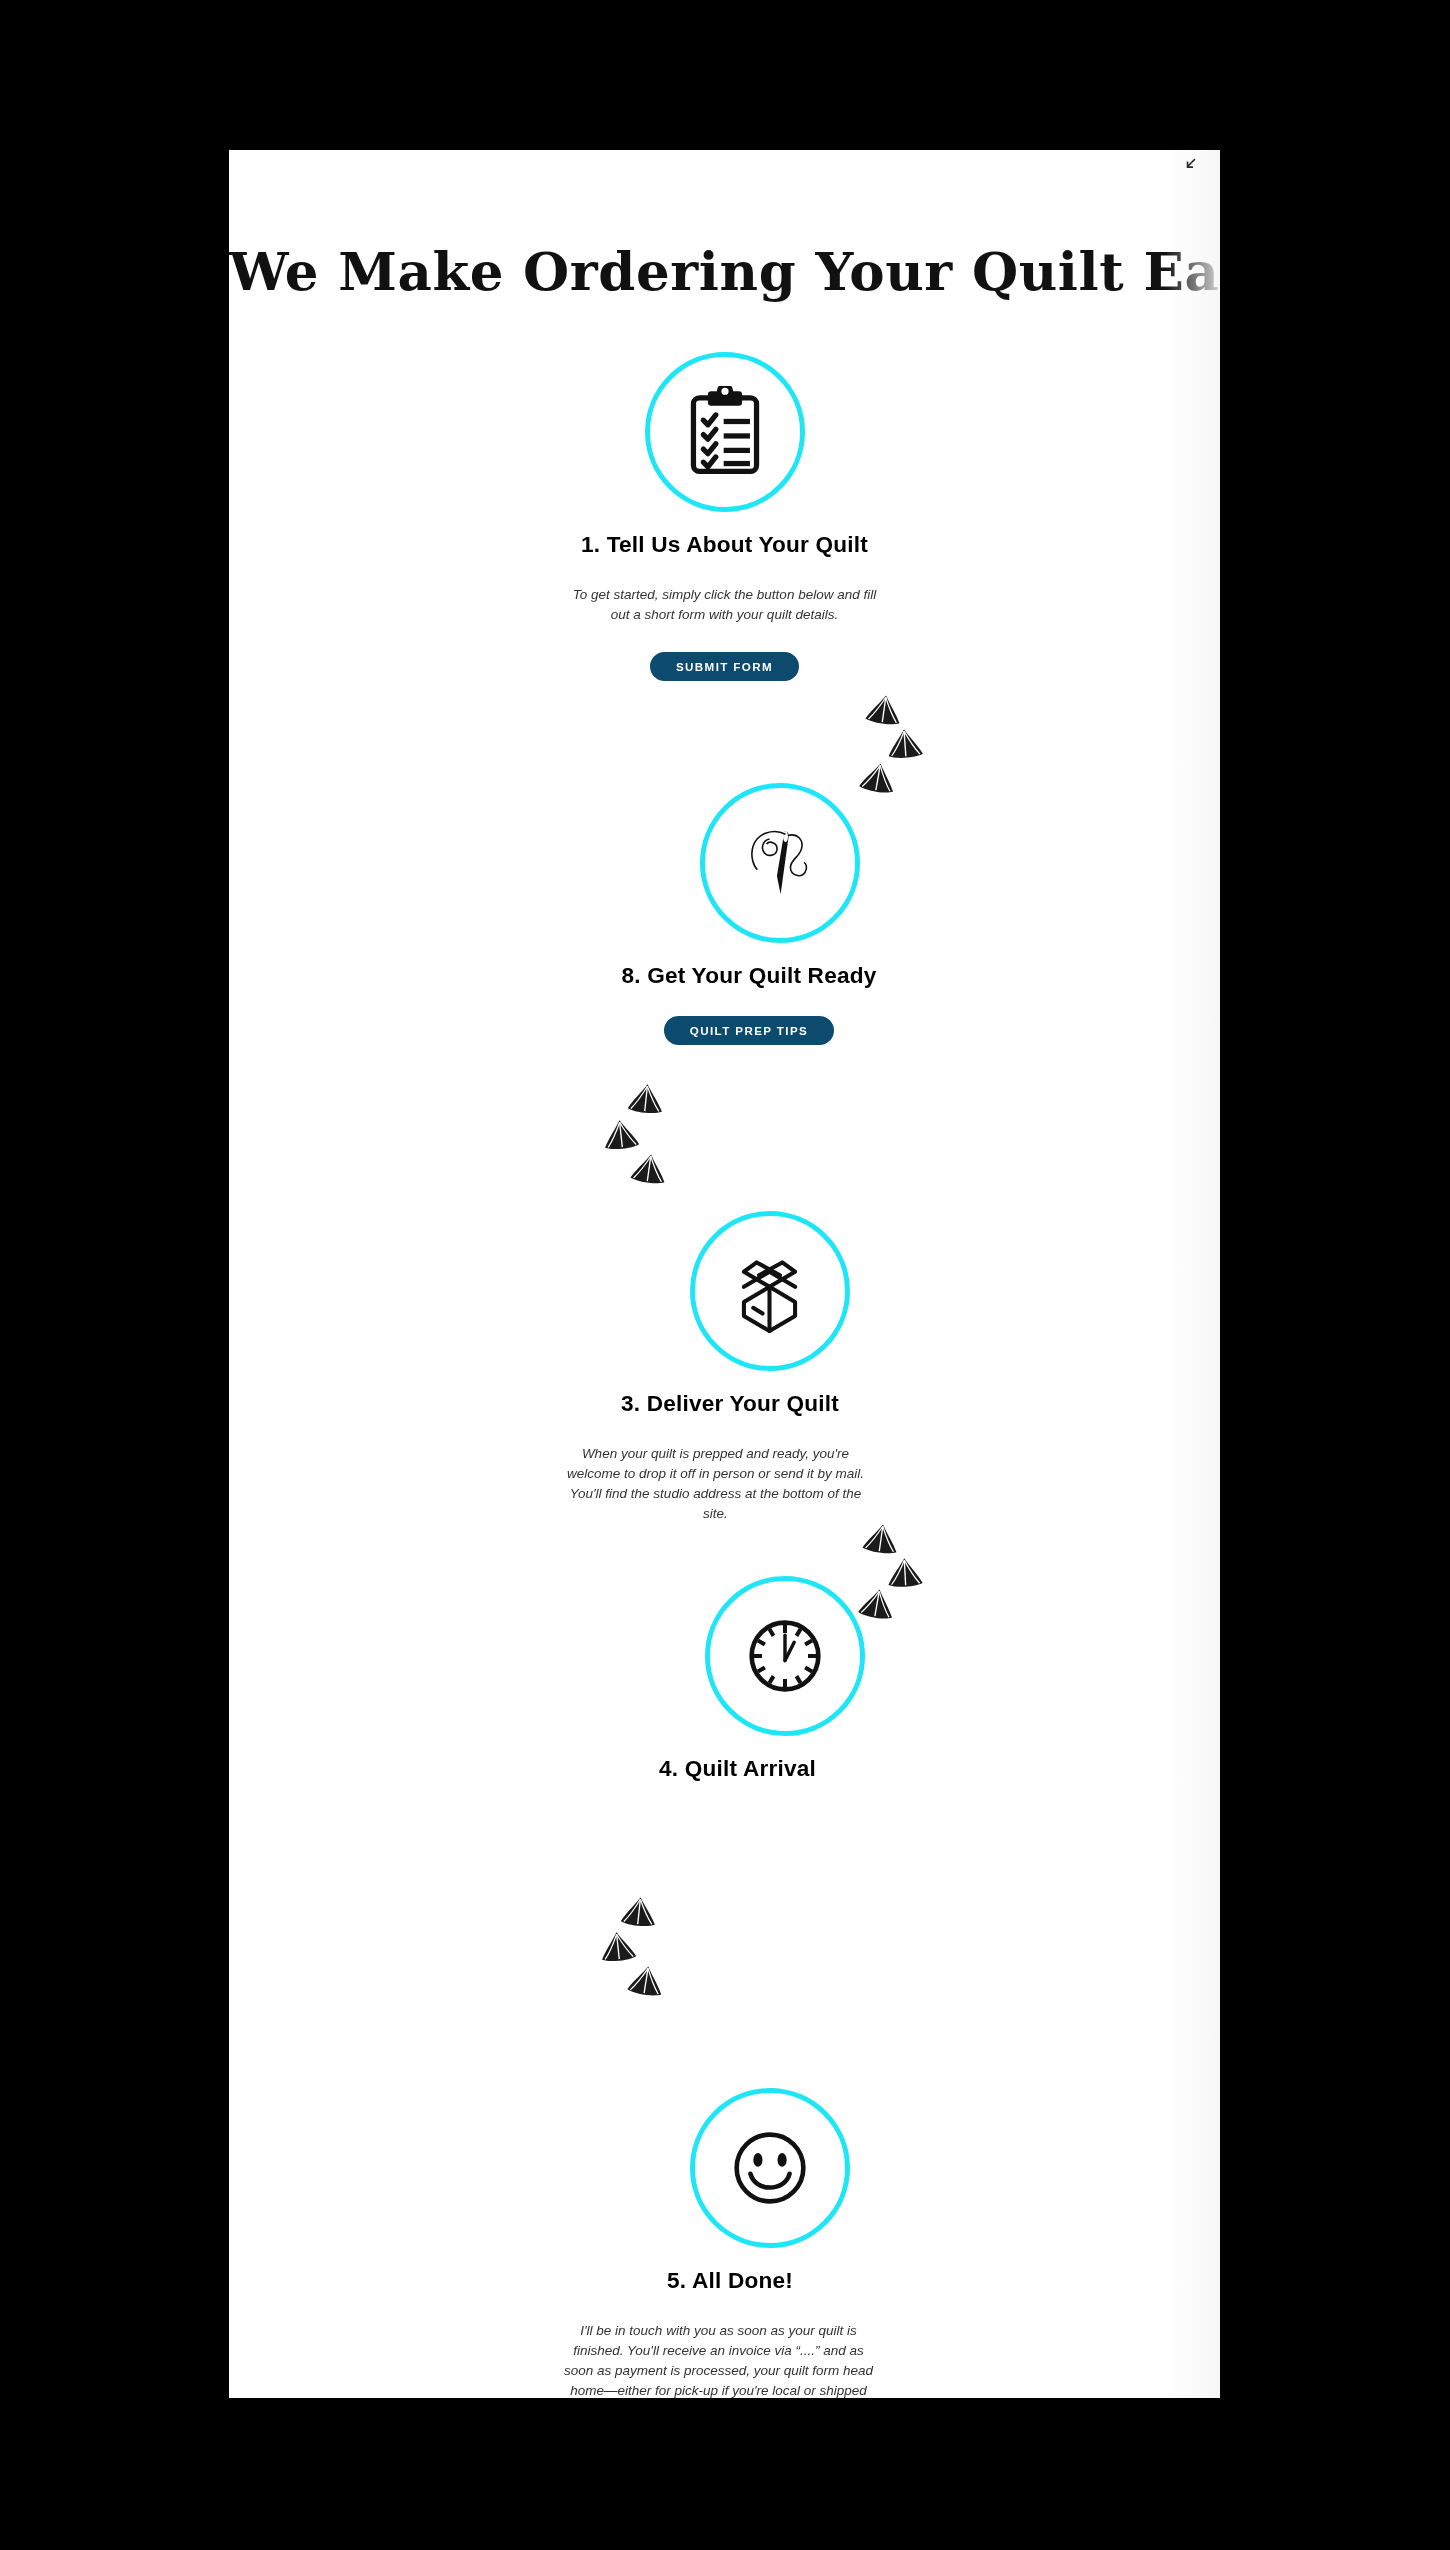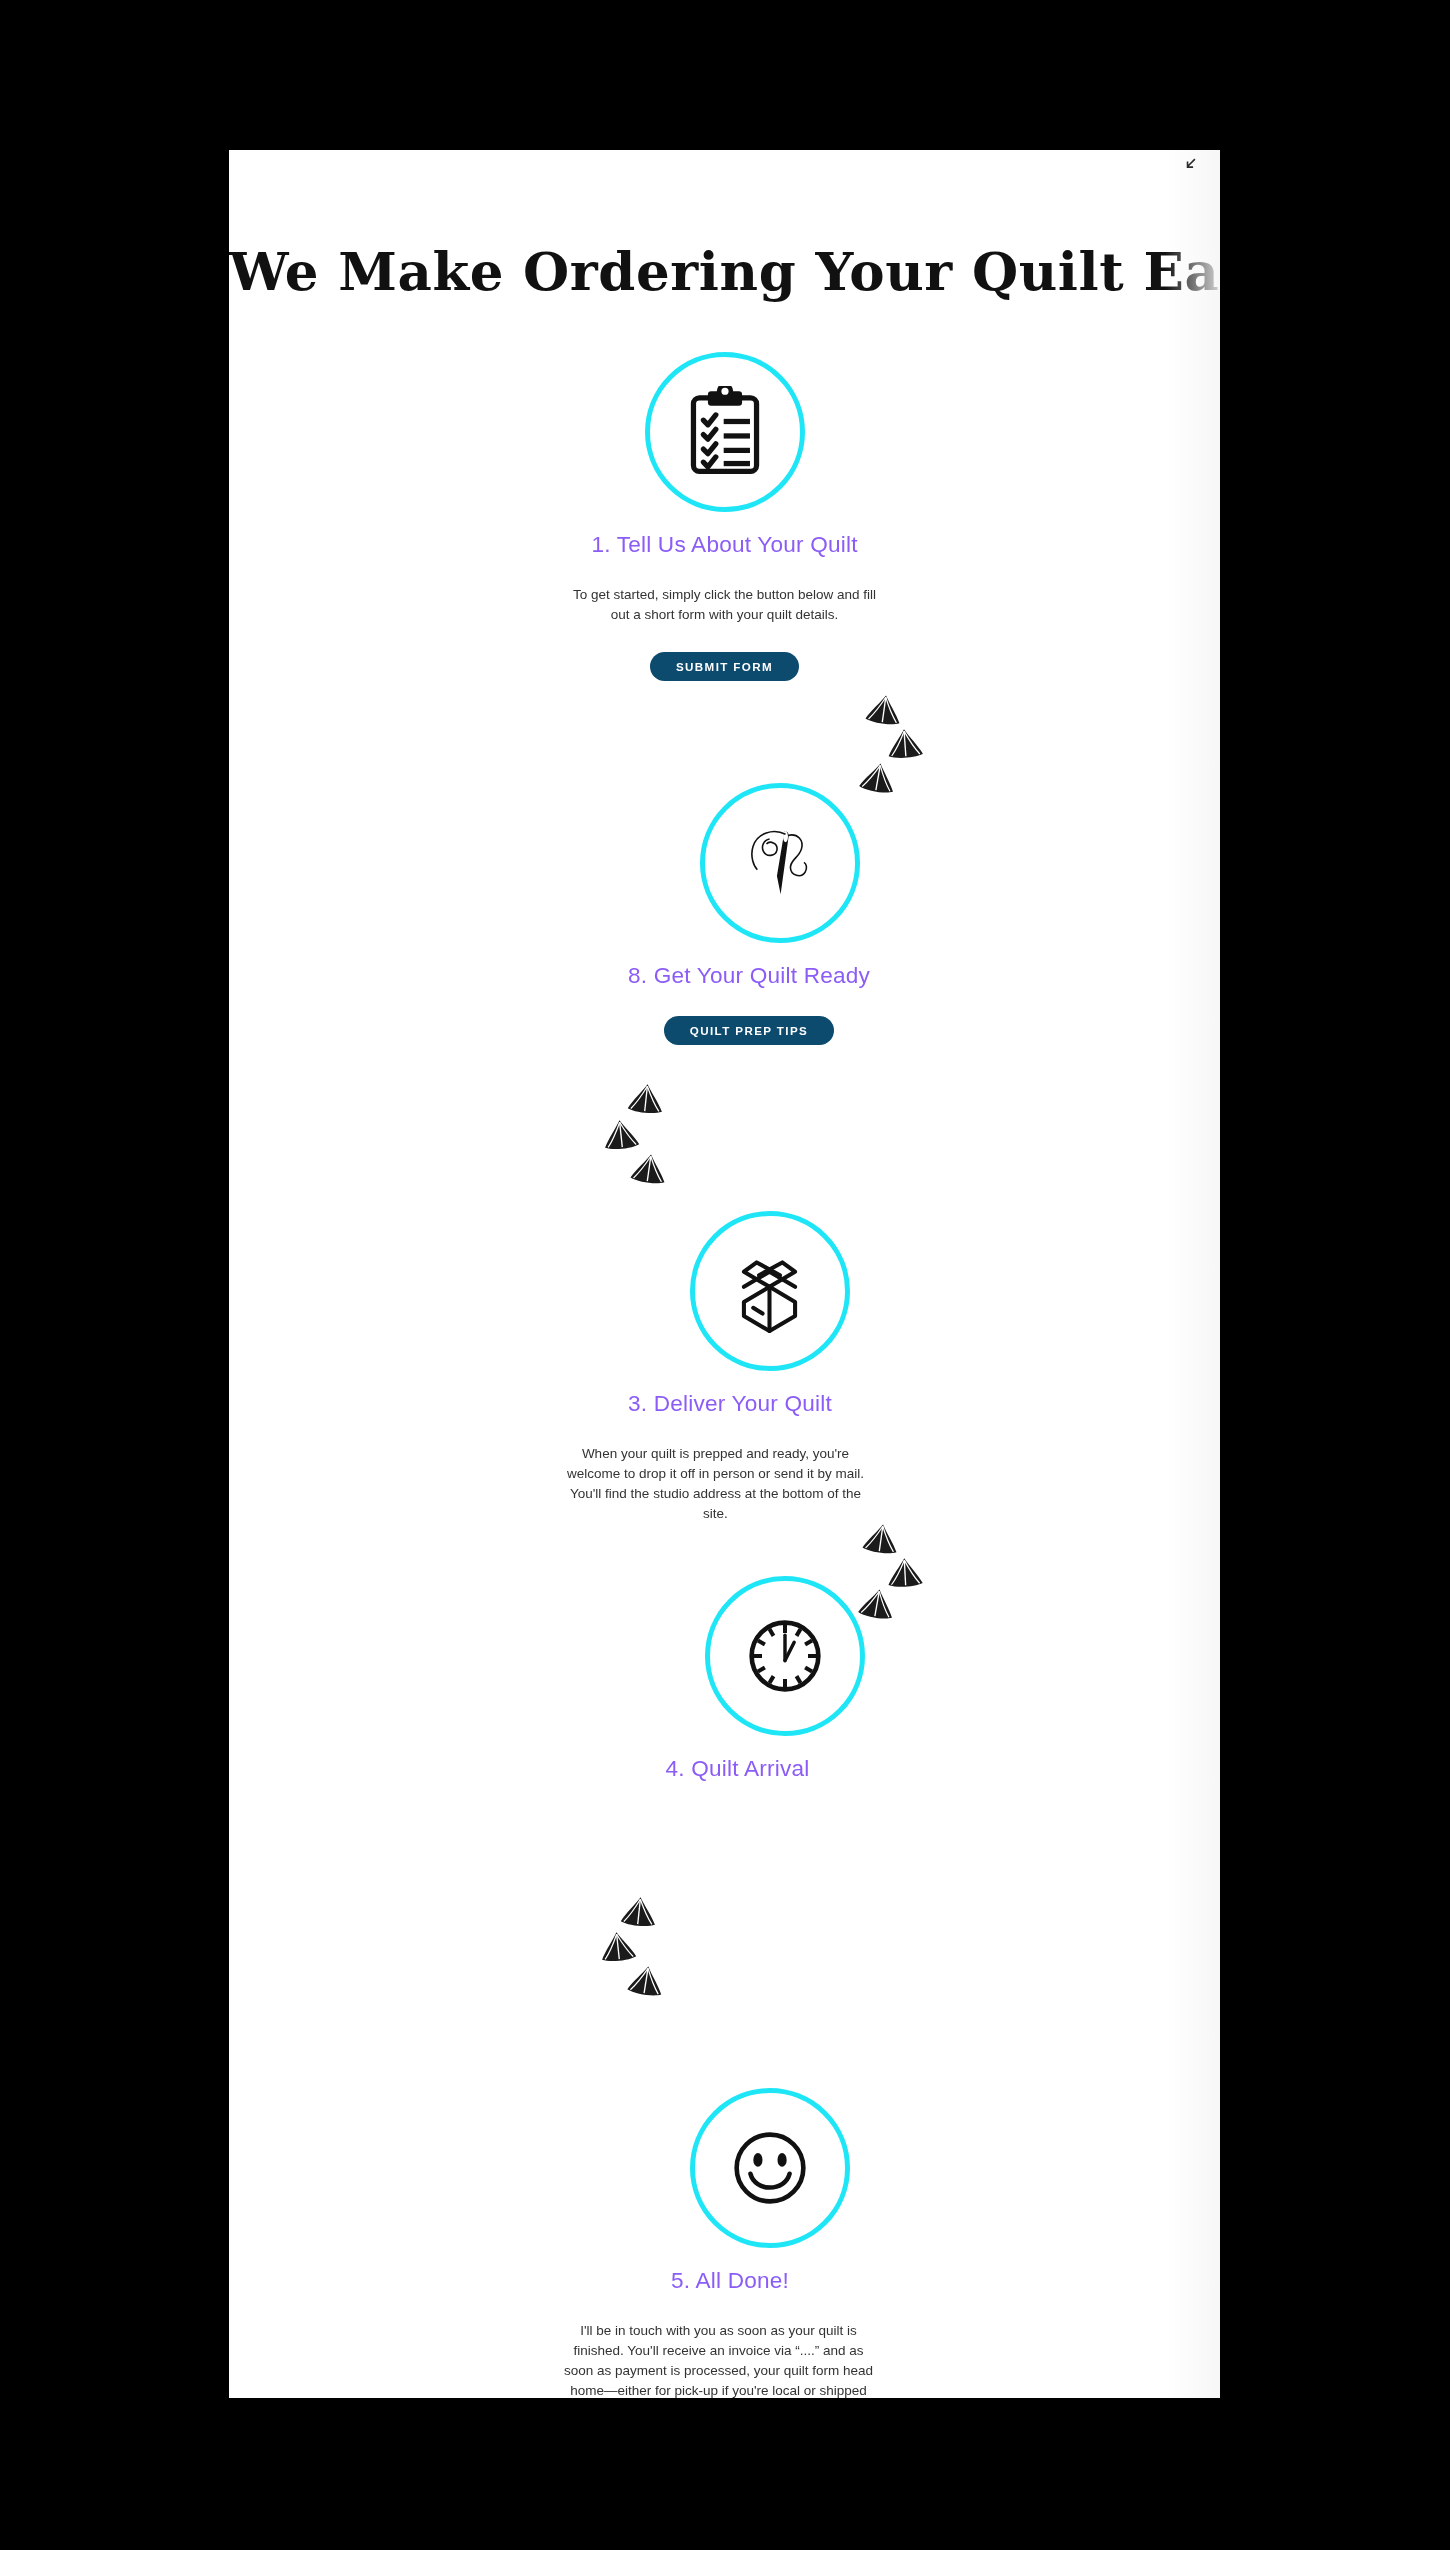"1. Tell Us About Your" .step-title { color: #8b5cf6 -> #000000; font-weight: 400 -> 700 }
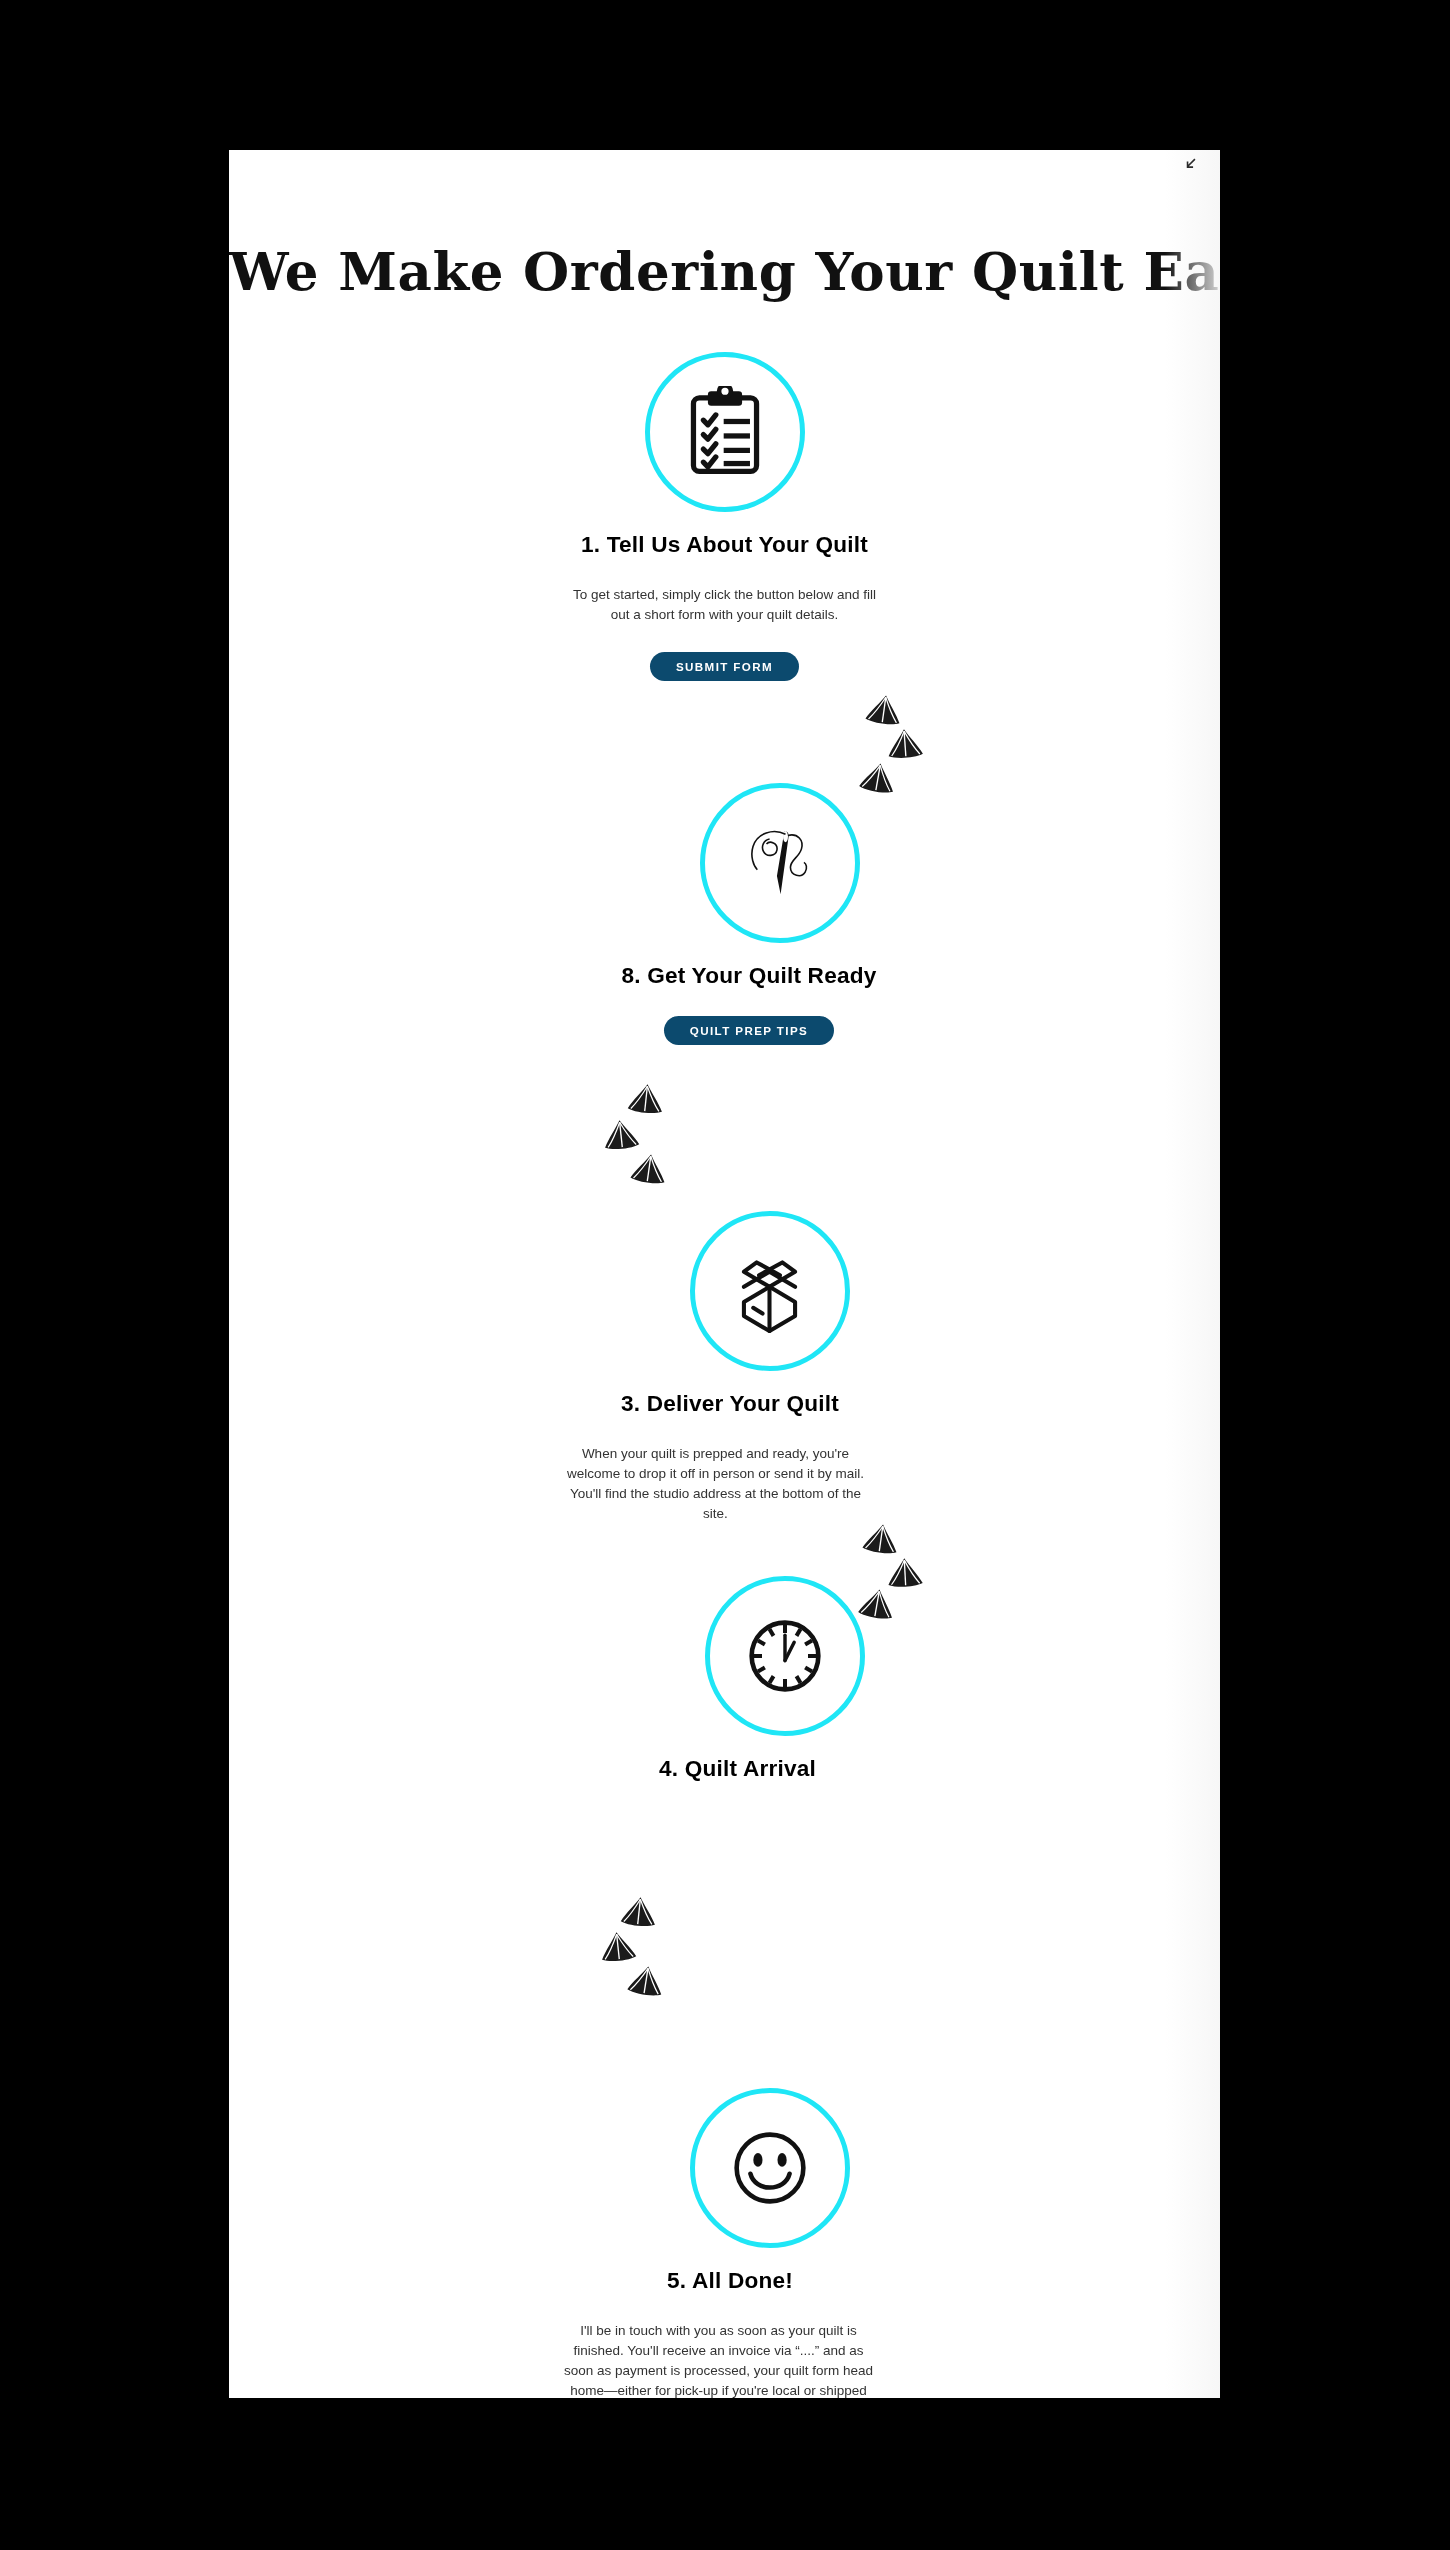"To get started, simply click" .step-body { font-style: none -> italic }
